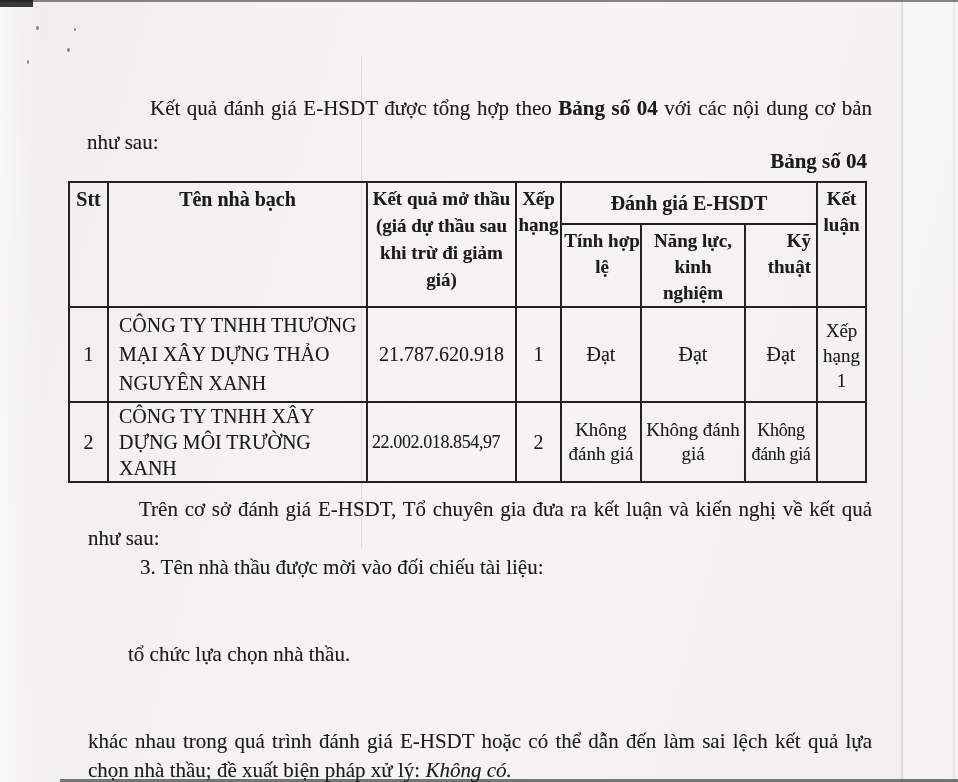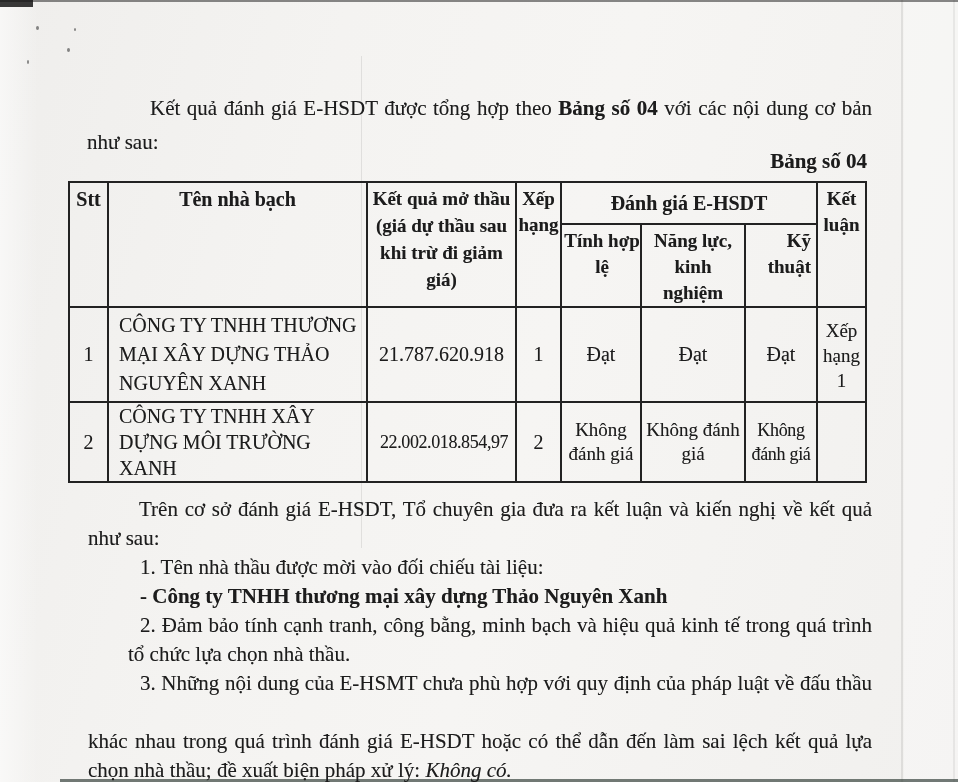"22.002.018.854,97" .cell-price2 { padding: 12px -> 4px }
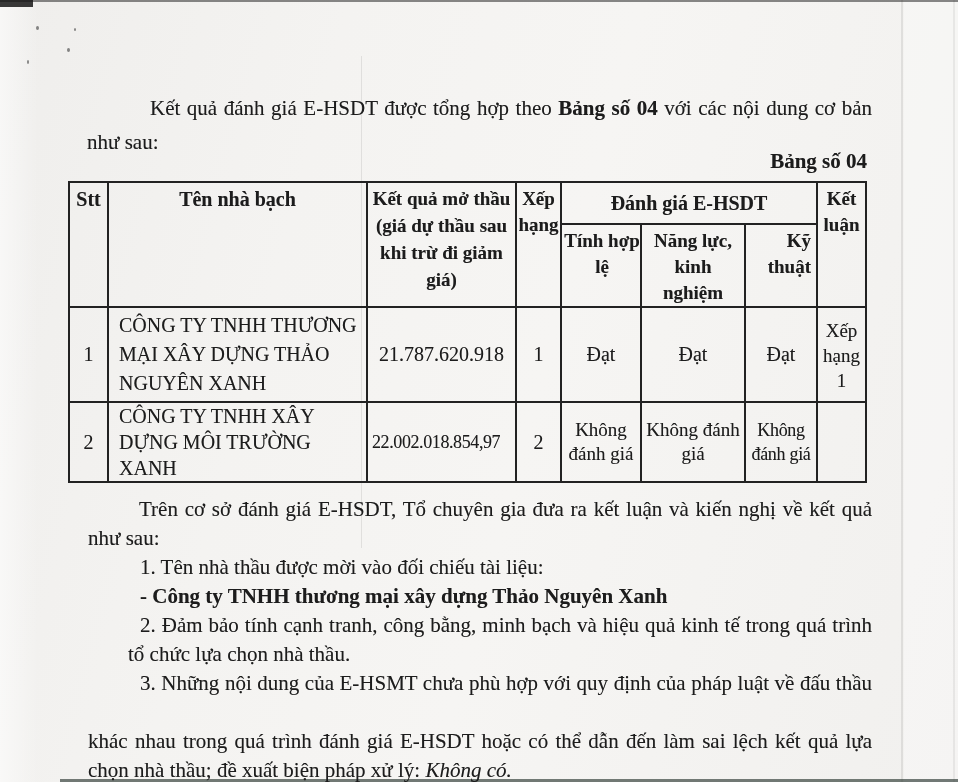"1. Tên nhà thầu được" div.abs { text: 1 -> 3 }
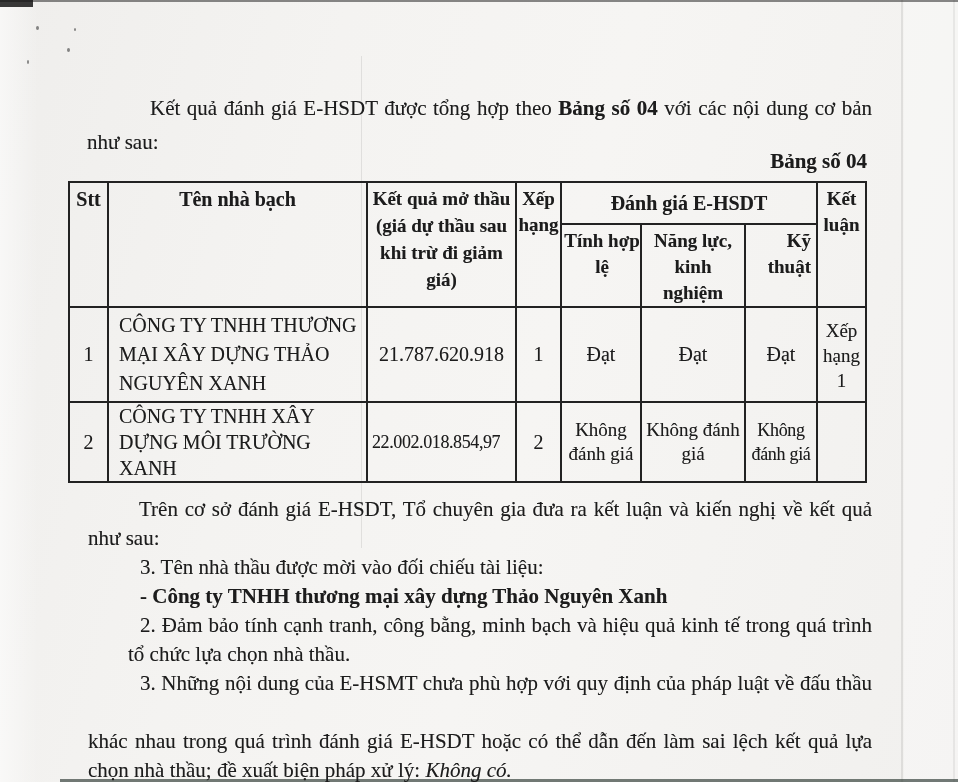"- Công ty TNHH thương" div.abs { html: <div>- Công ty TNHH thương mại xây dựng Thảo Nguyên Xanh</div> -> none }
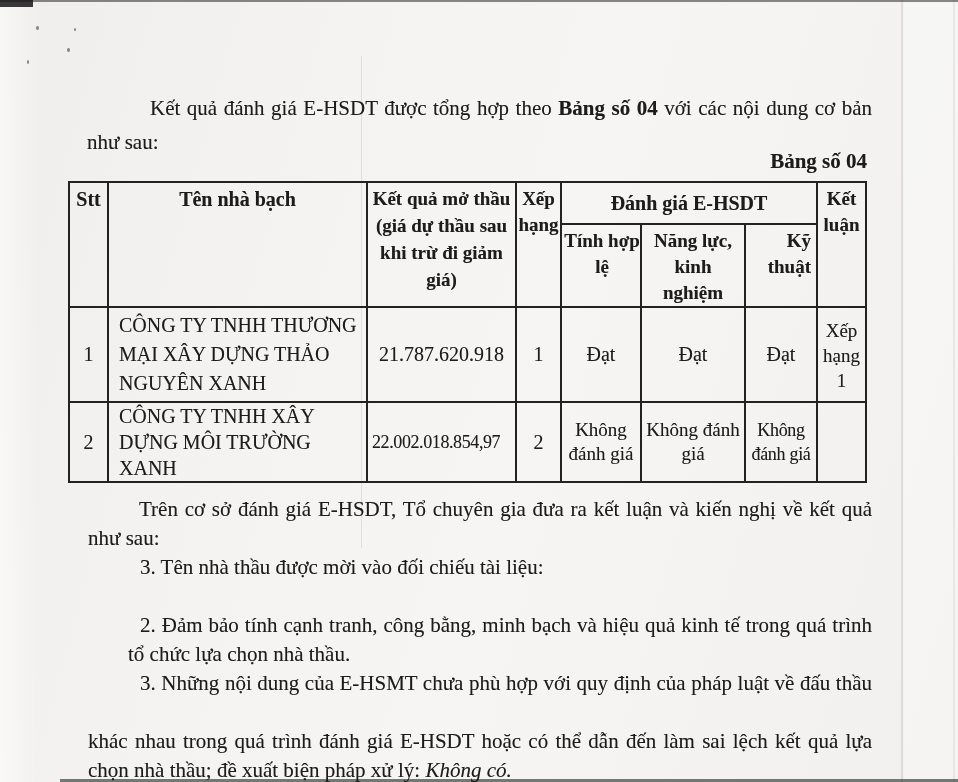"2. Đảm bảo tính cạnh" div.abs { html: <div>2. Đảm bảo tính cạnh tranh, công bằng, minh bạch và hiệu quả kinh tế trong quá trình</div> -> none }
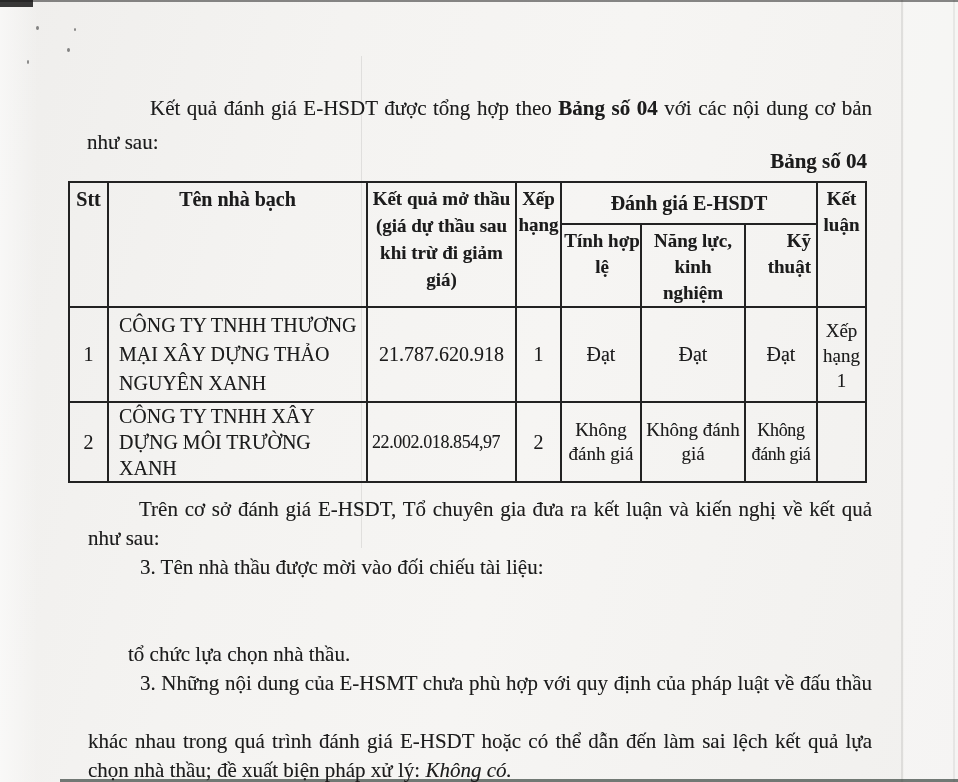"3. Những nội dung của" div.abs { html: <div>3. Những nội dung của E-HSMT chưa phù hợp với quy định của pháp luật về đấu thầu</div> -> none }
